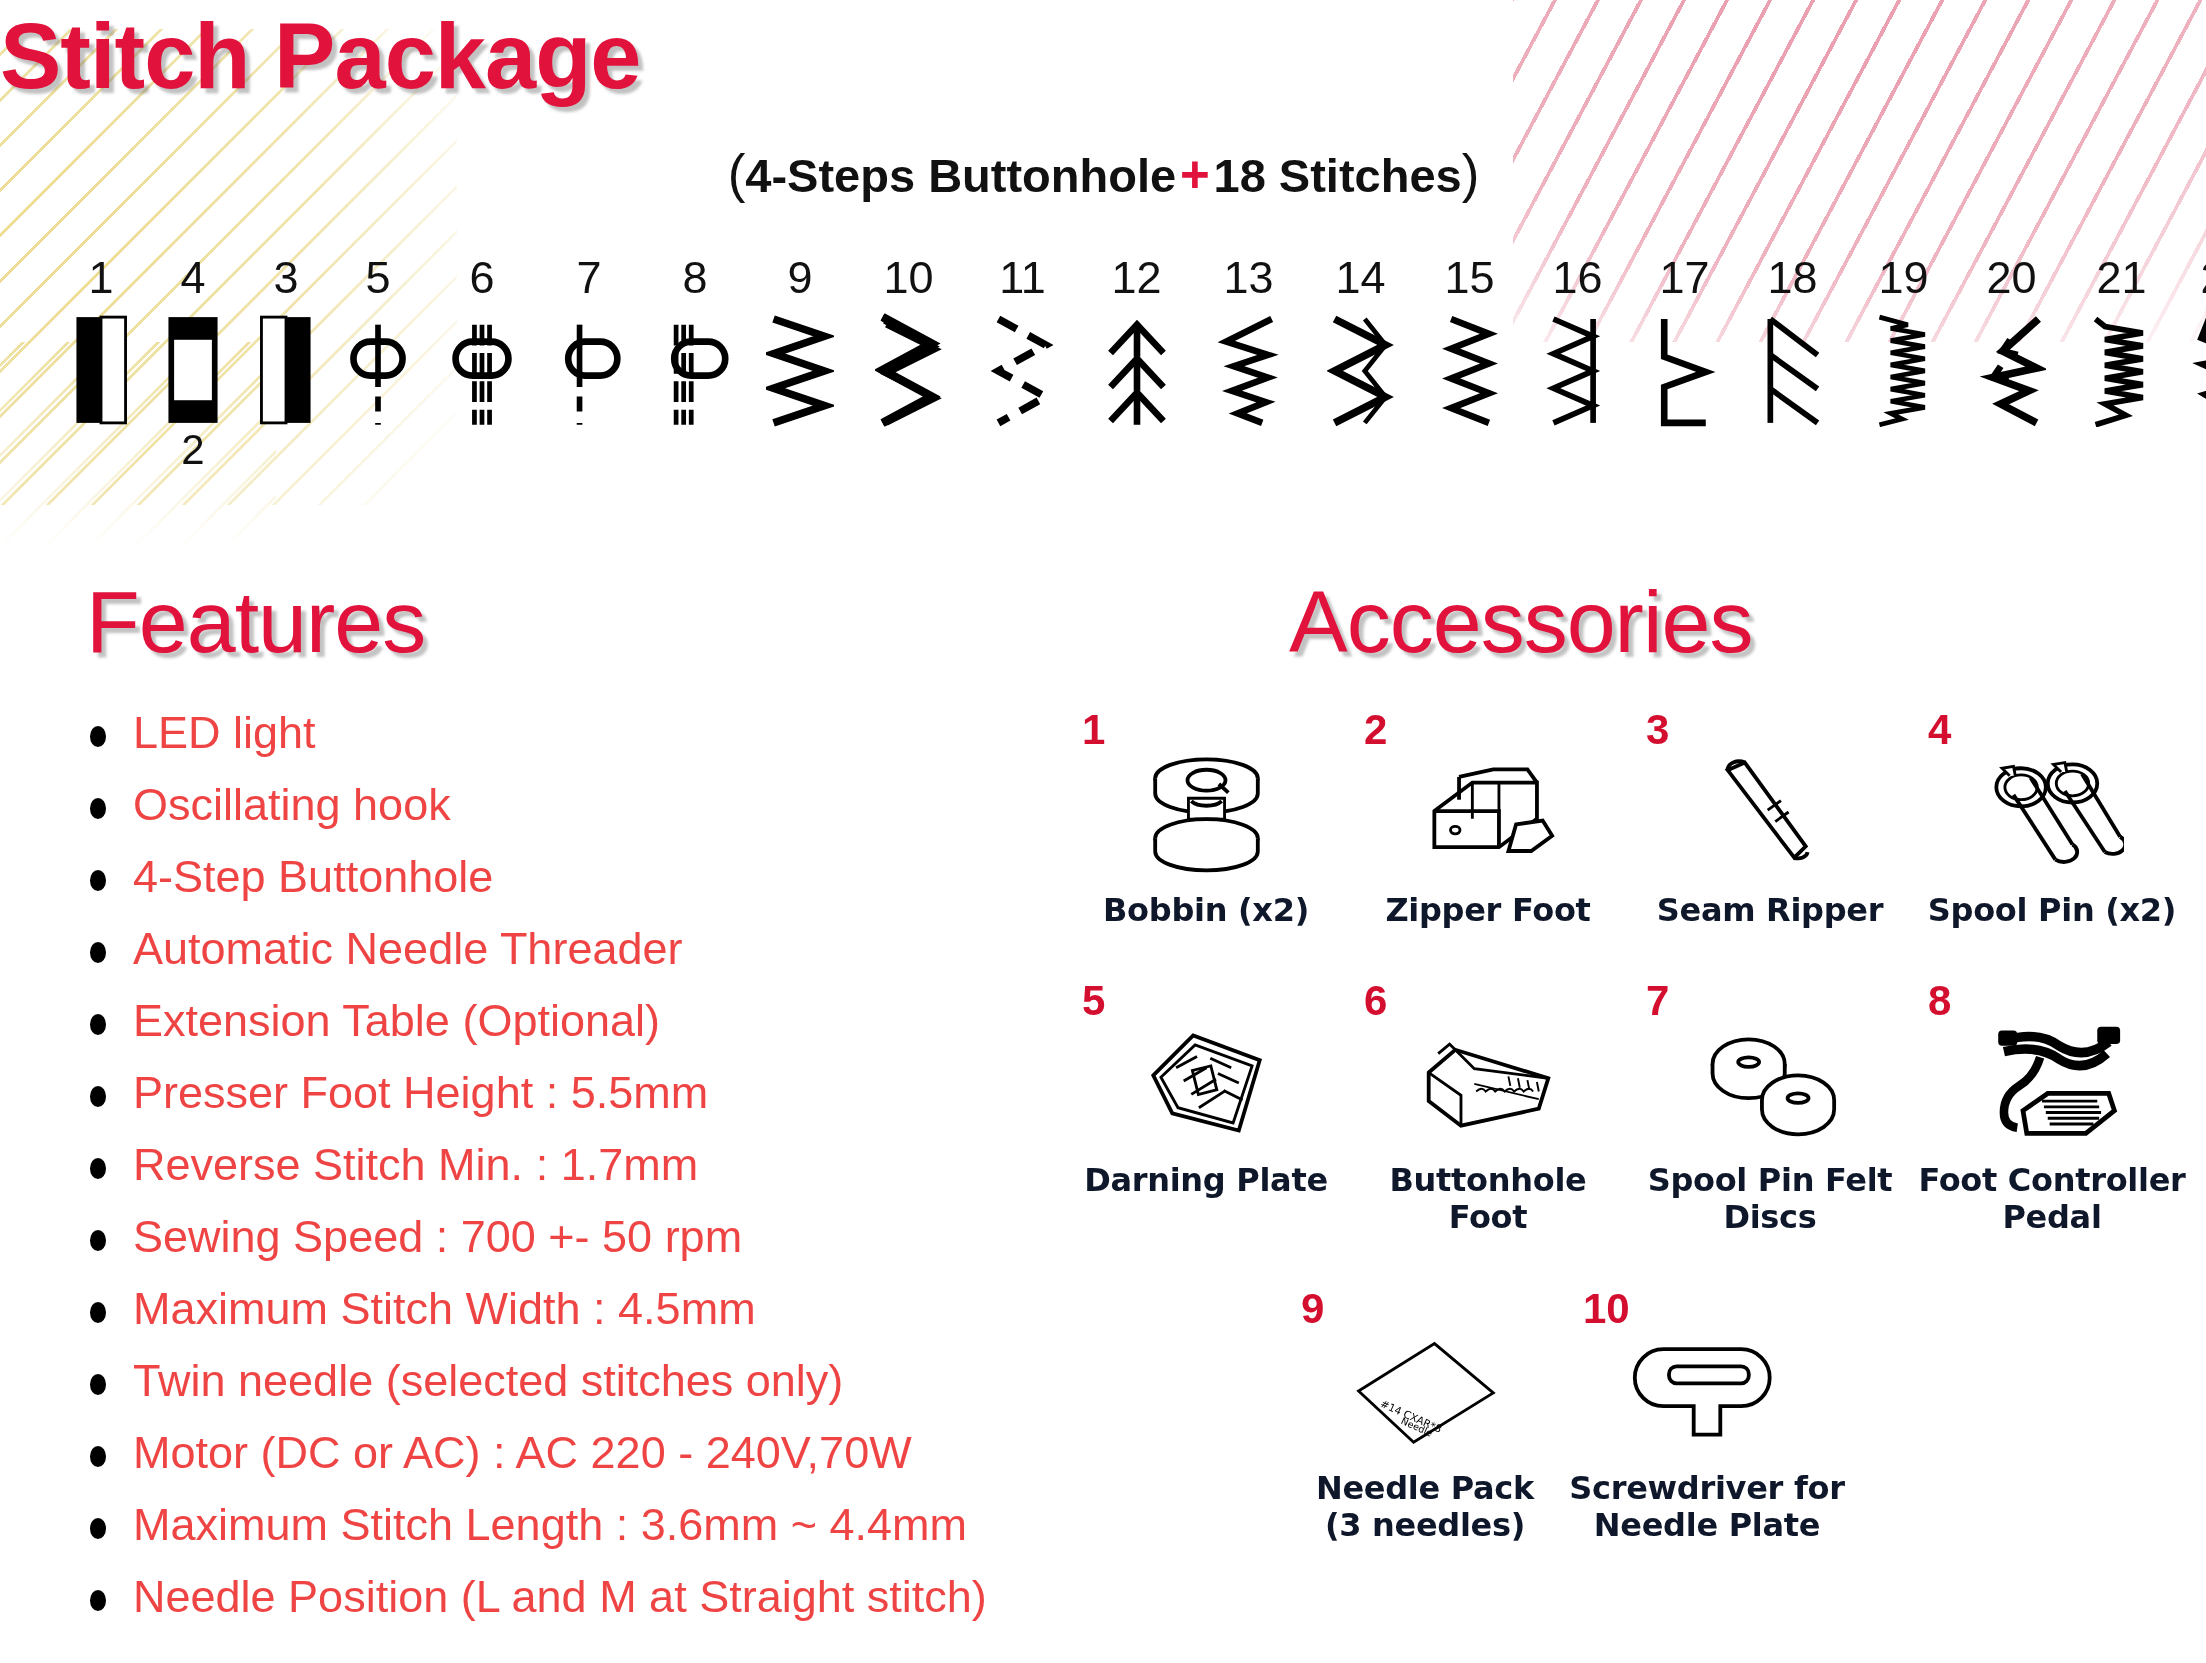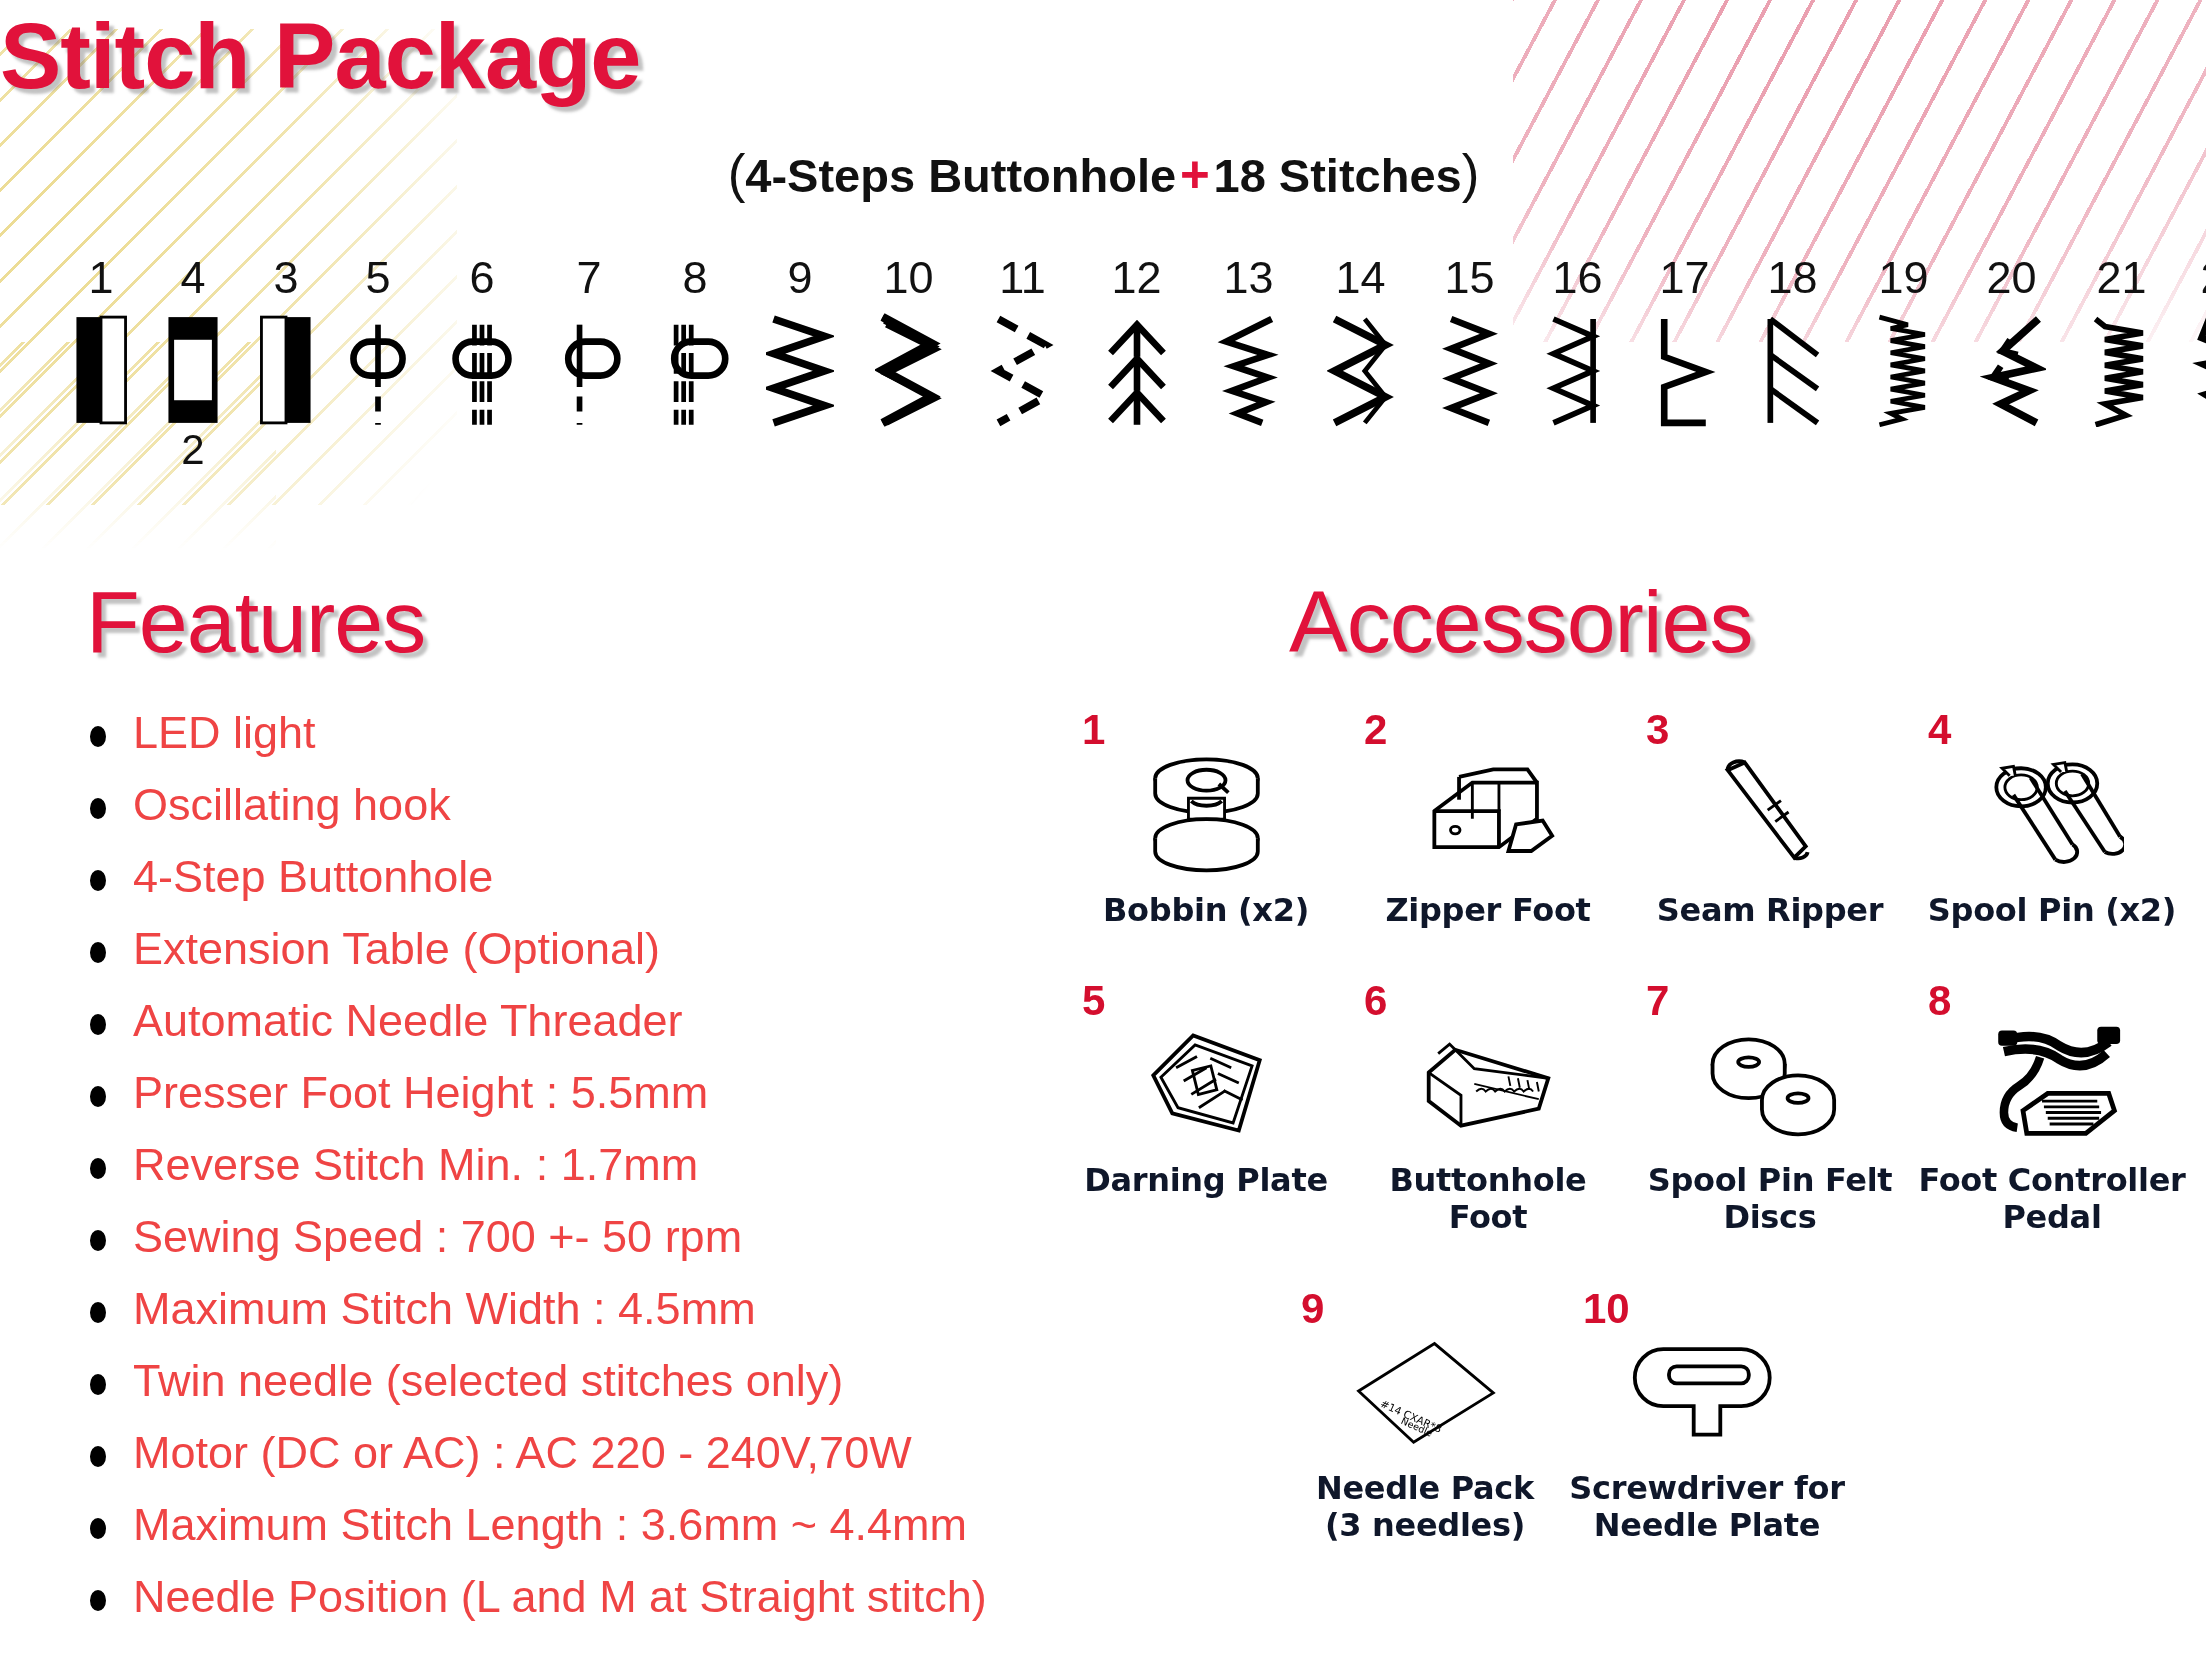"Extension Table (Optional)" div.feat-row { order: before "Automatic Needle Threader" -> after "Automatic Needle Threader" }
